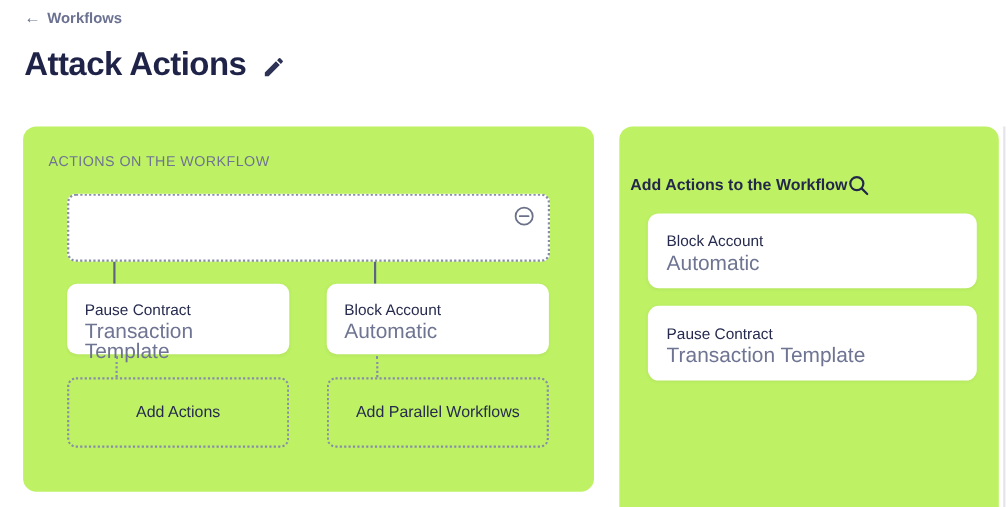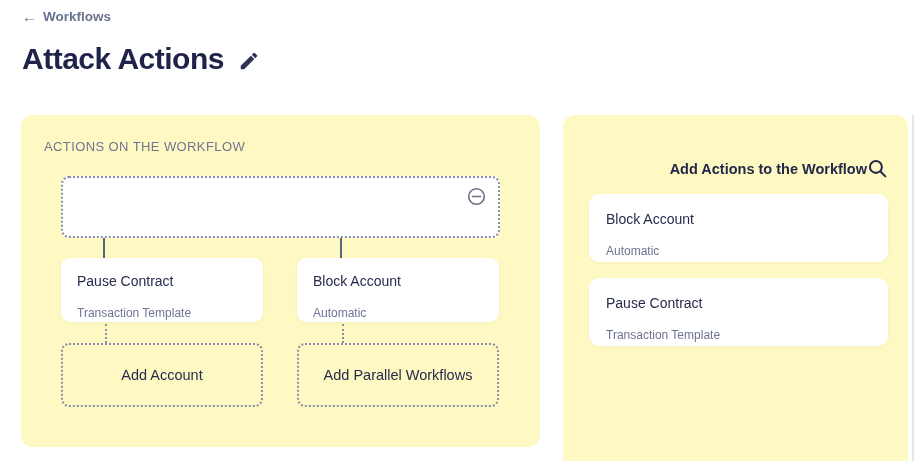"ACTIONS ON THE WORKFLOW" .panel { background: #fef9c3 -> #bef264 }
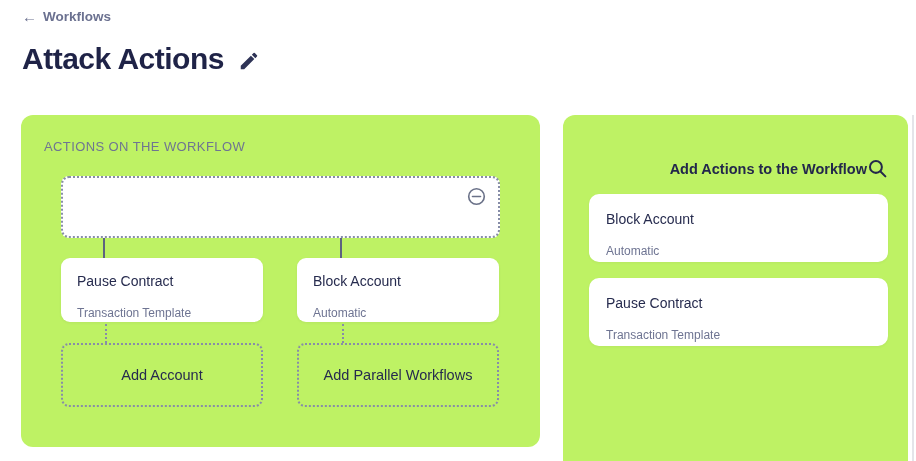"Add Actions to the Workflow" .right-panel-header { justify-content: flex-end -> flex-start }
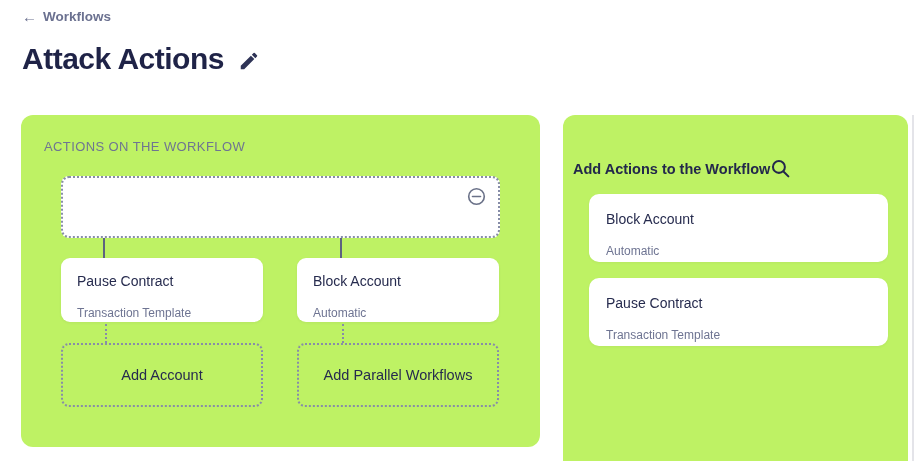"Automatic" .card-subtitle { font-size: 12px -> 19px; margin-top: 14px -> 3px }
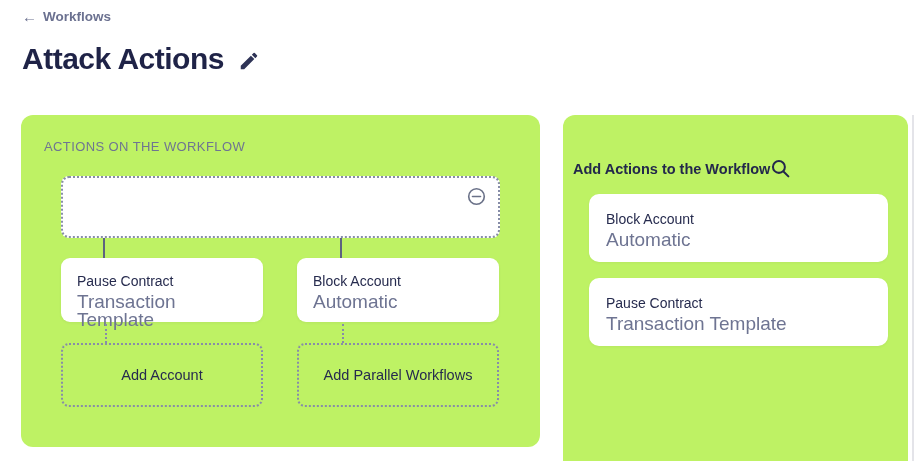"Add Account" span { text: Account -> Actions }
